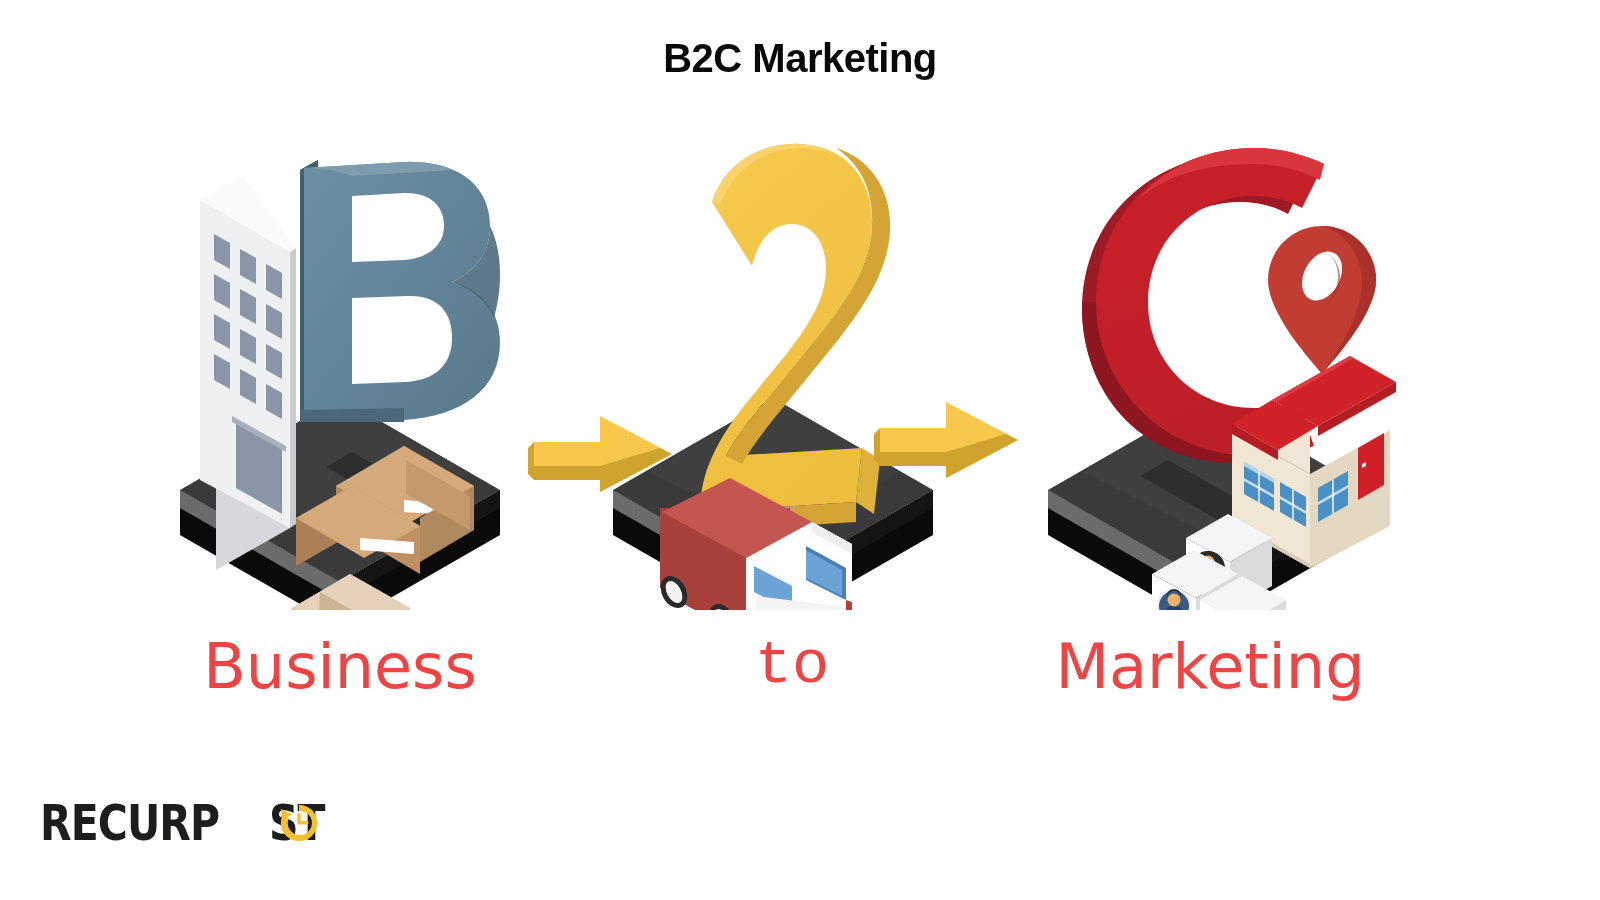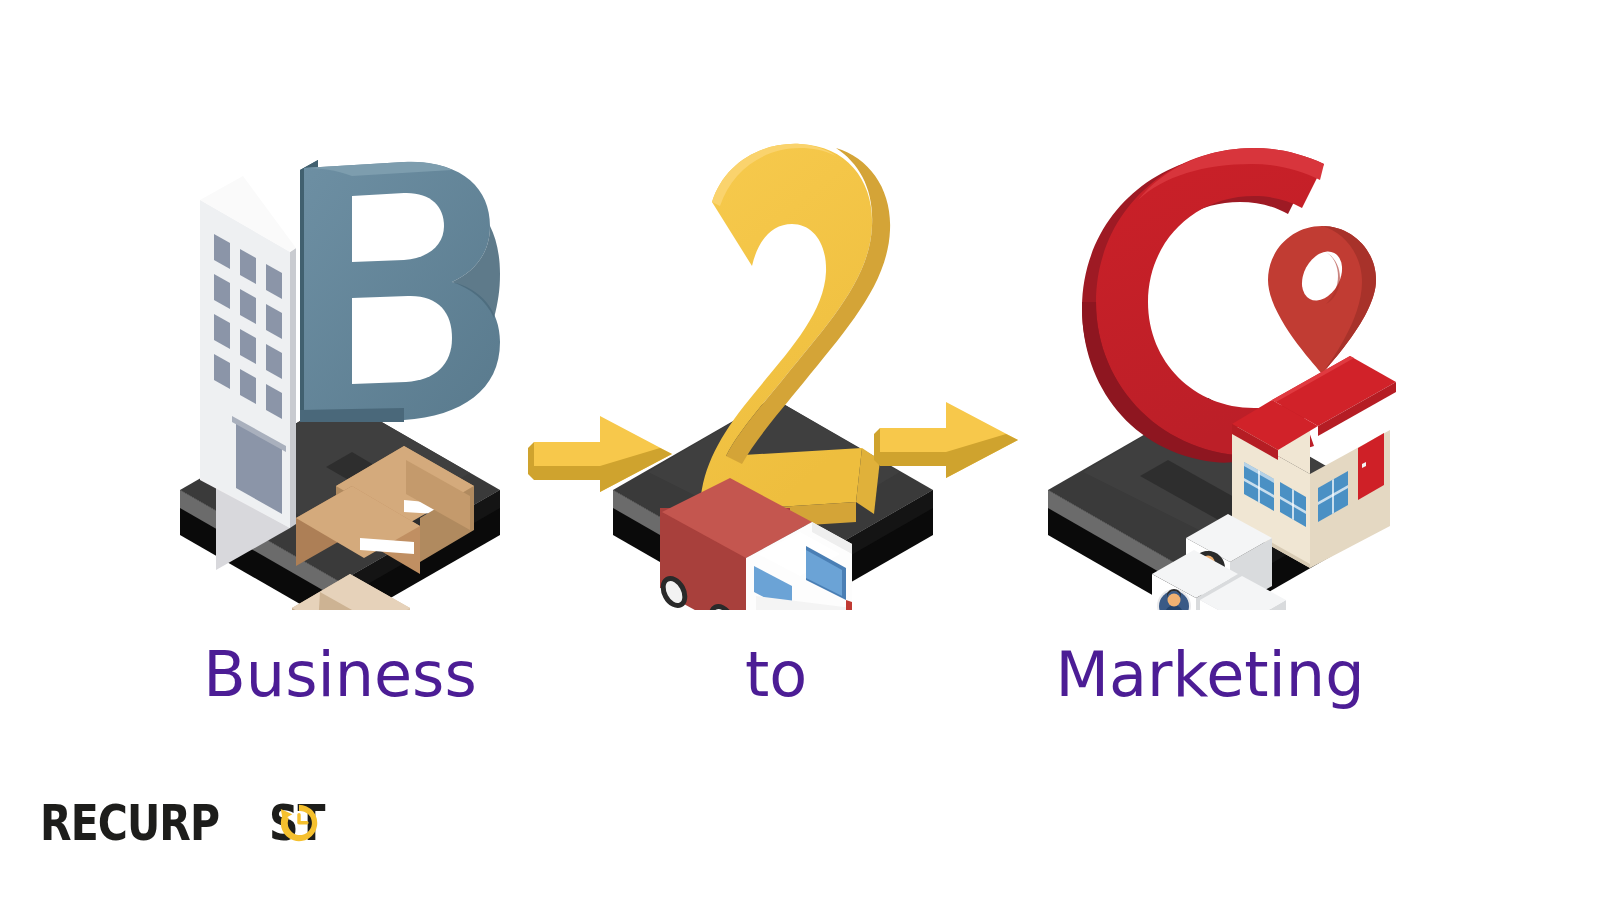"B2C Marketing" div.title { html: none -> <div>B2C Marketing</div> }
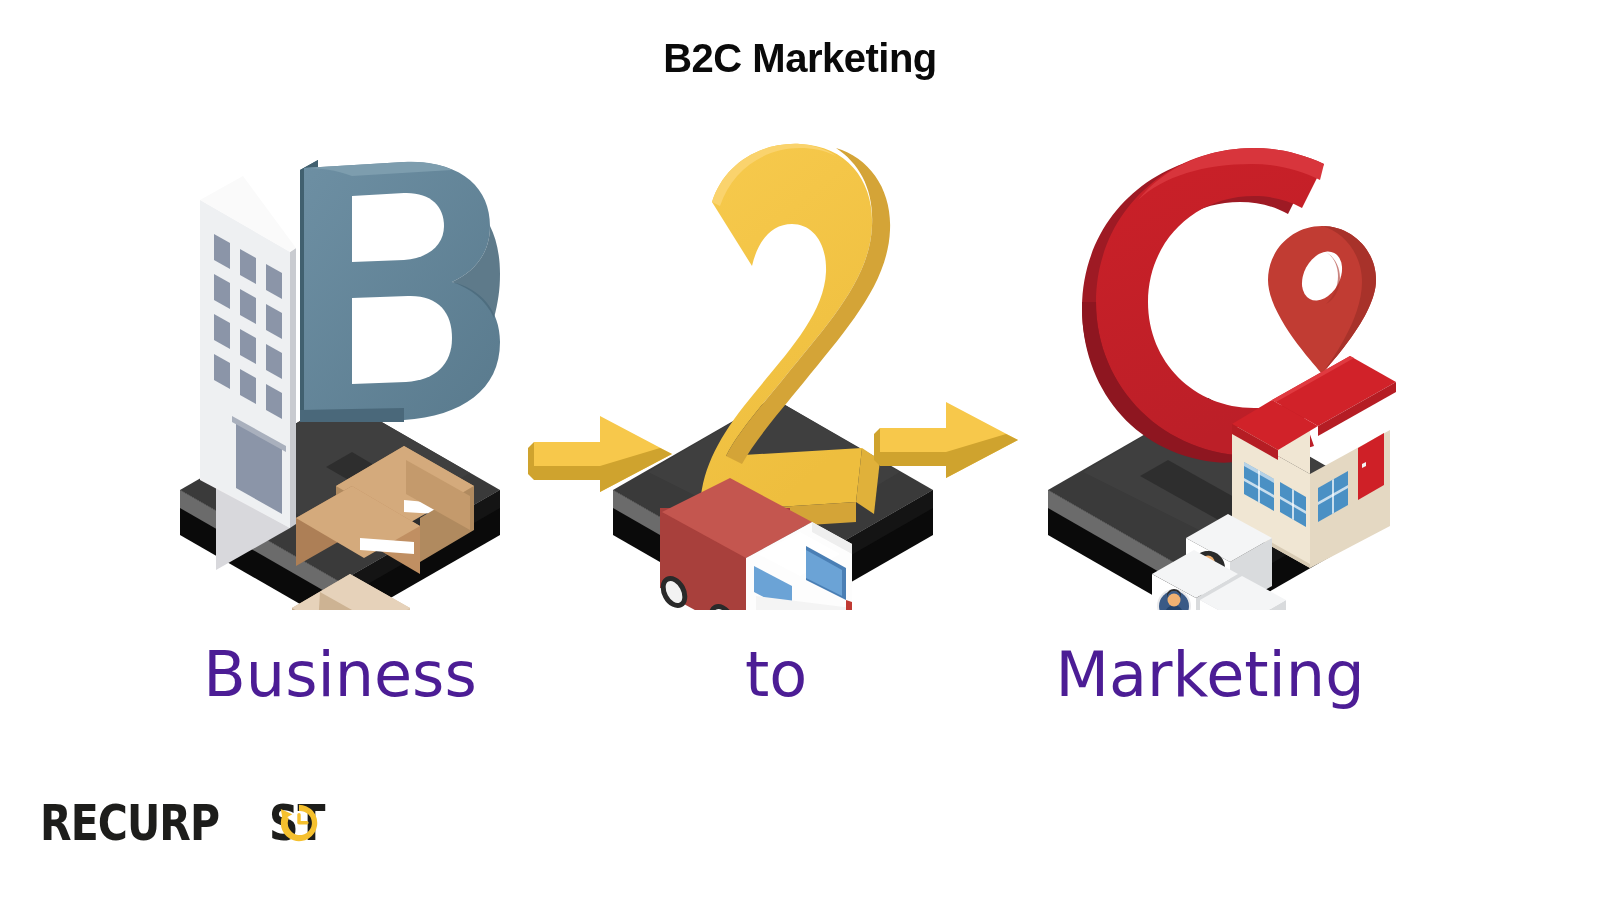"Business" .label { color: #4c1d95 -> #ef4444; margin-top: 8px -> none }
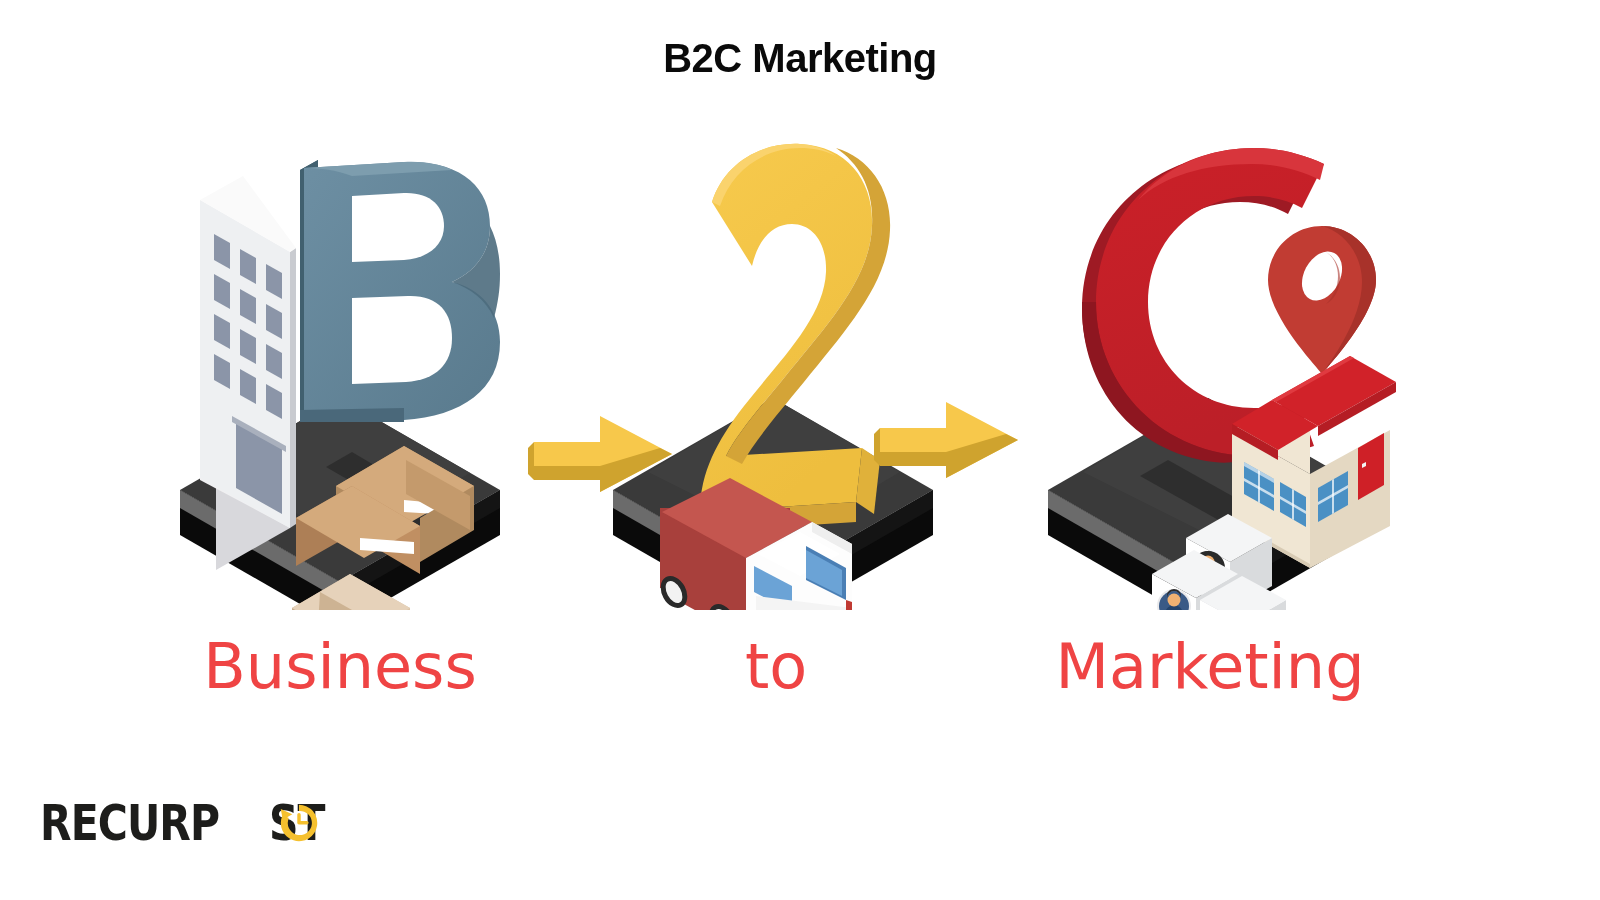"to" #label-to { font-family: none -> Liberation Mono, monospace; left: 616px -> 632px }
